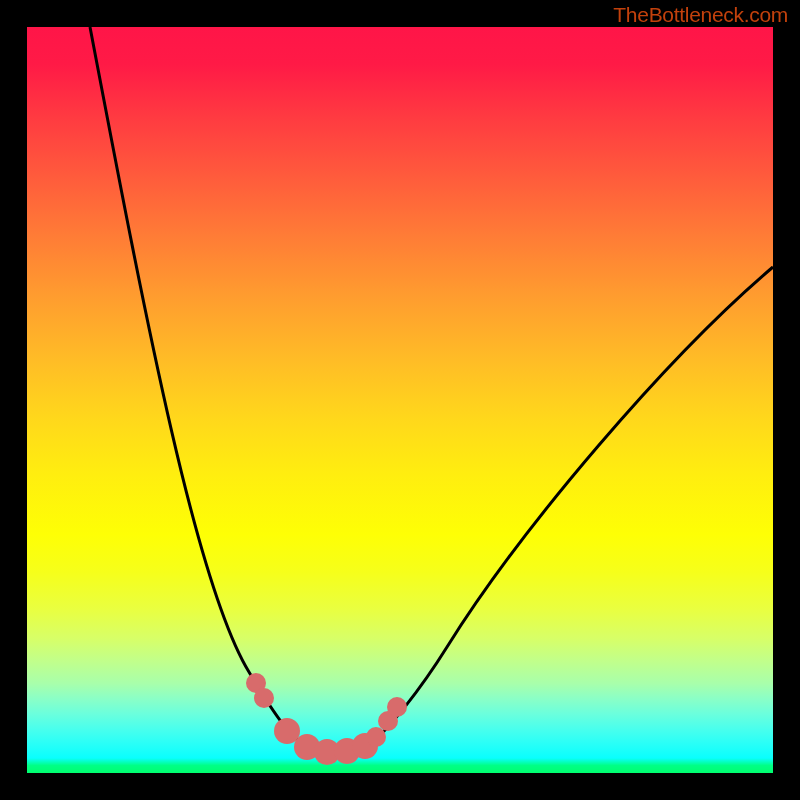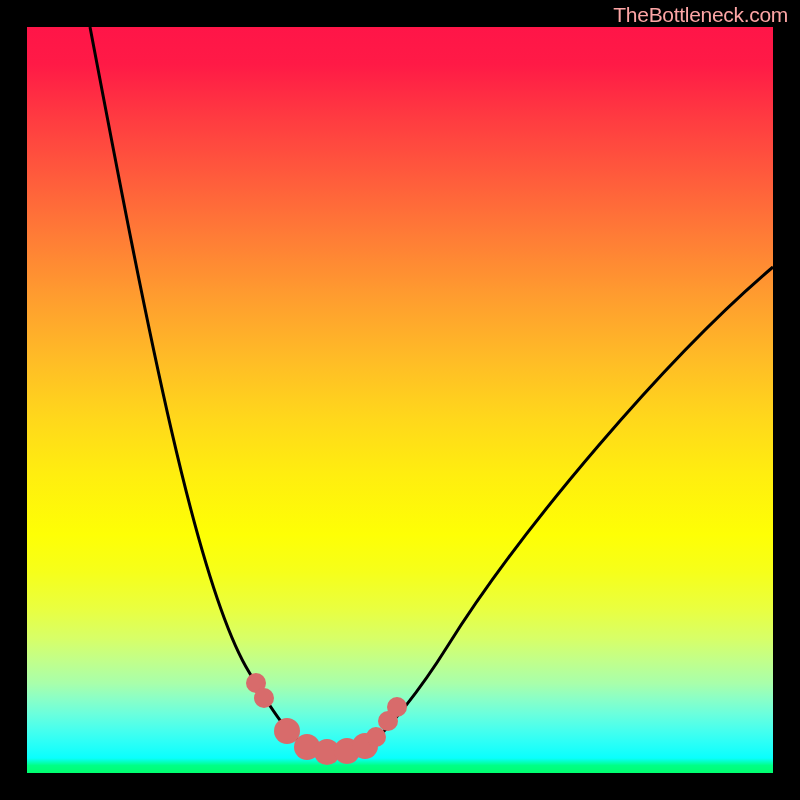"TheBottleneck.com" .attribution { color: #fca5a5 -> #c2410c }
